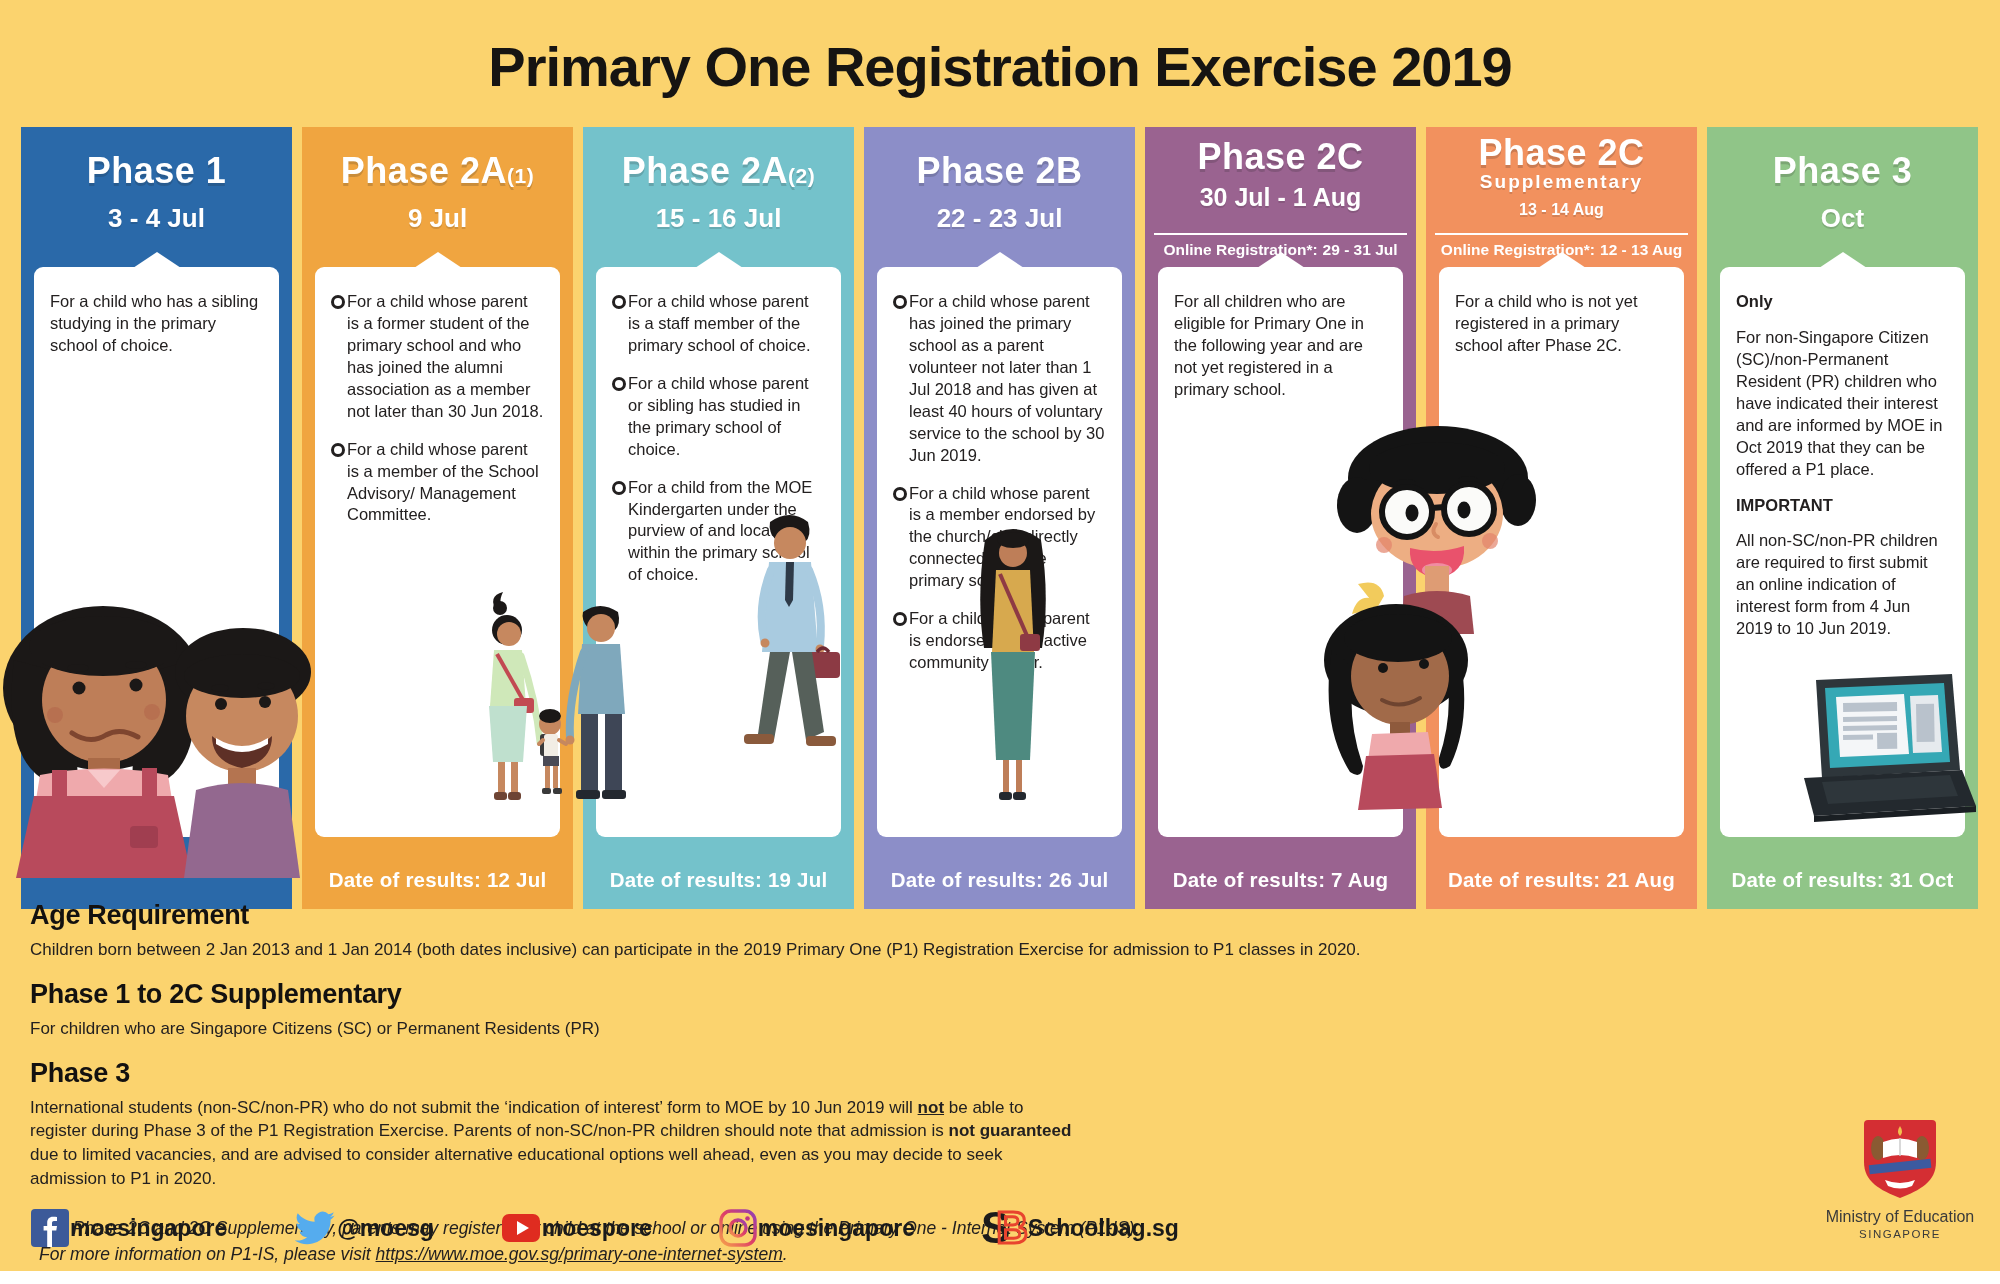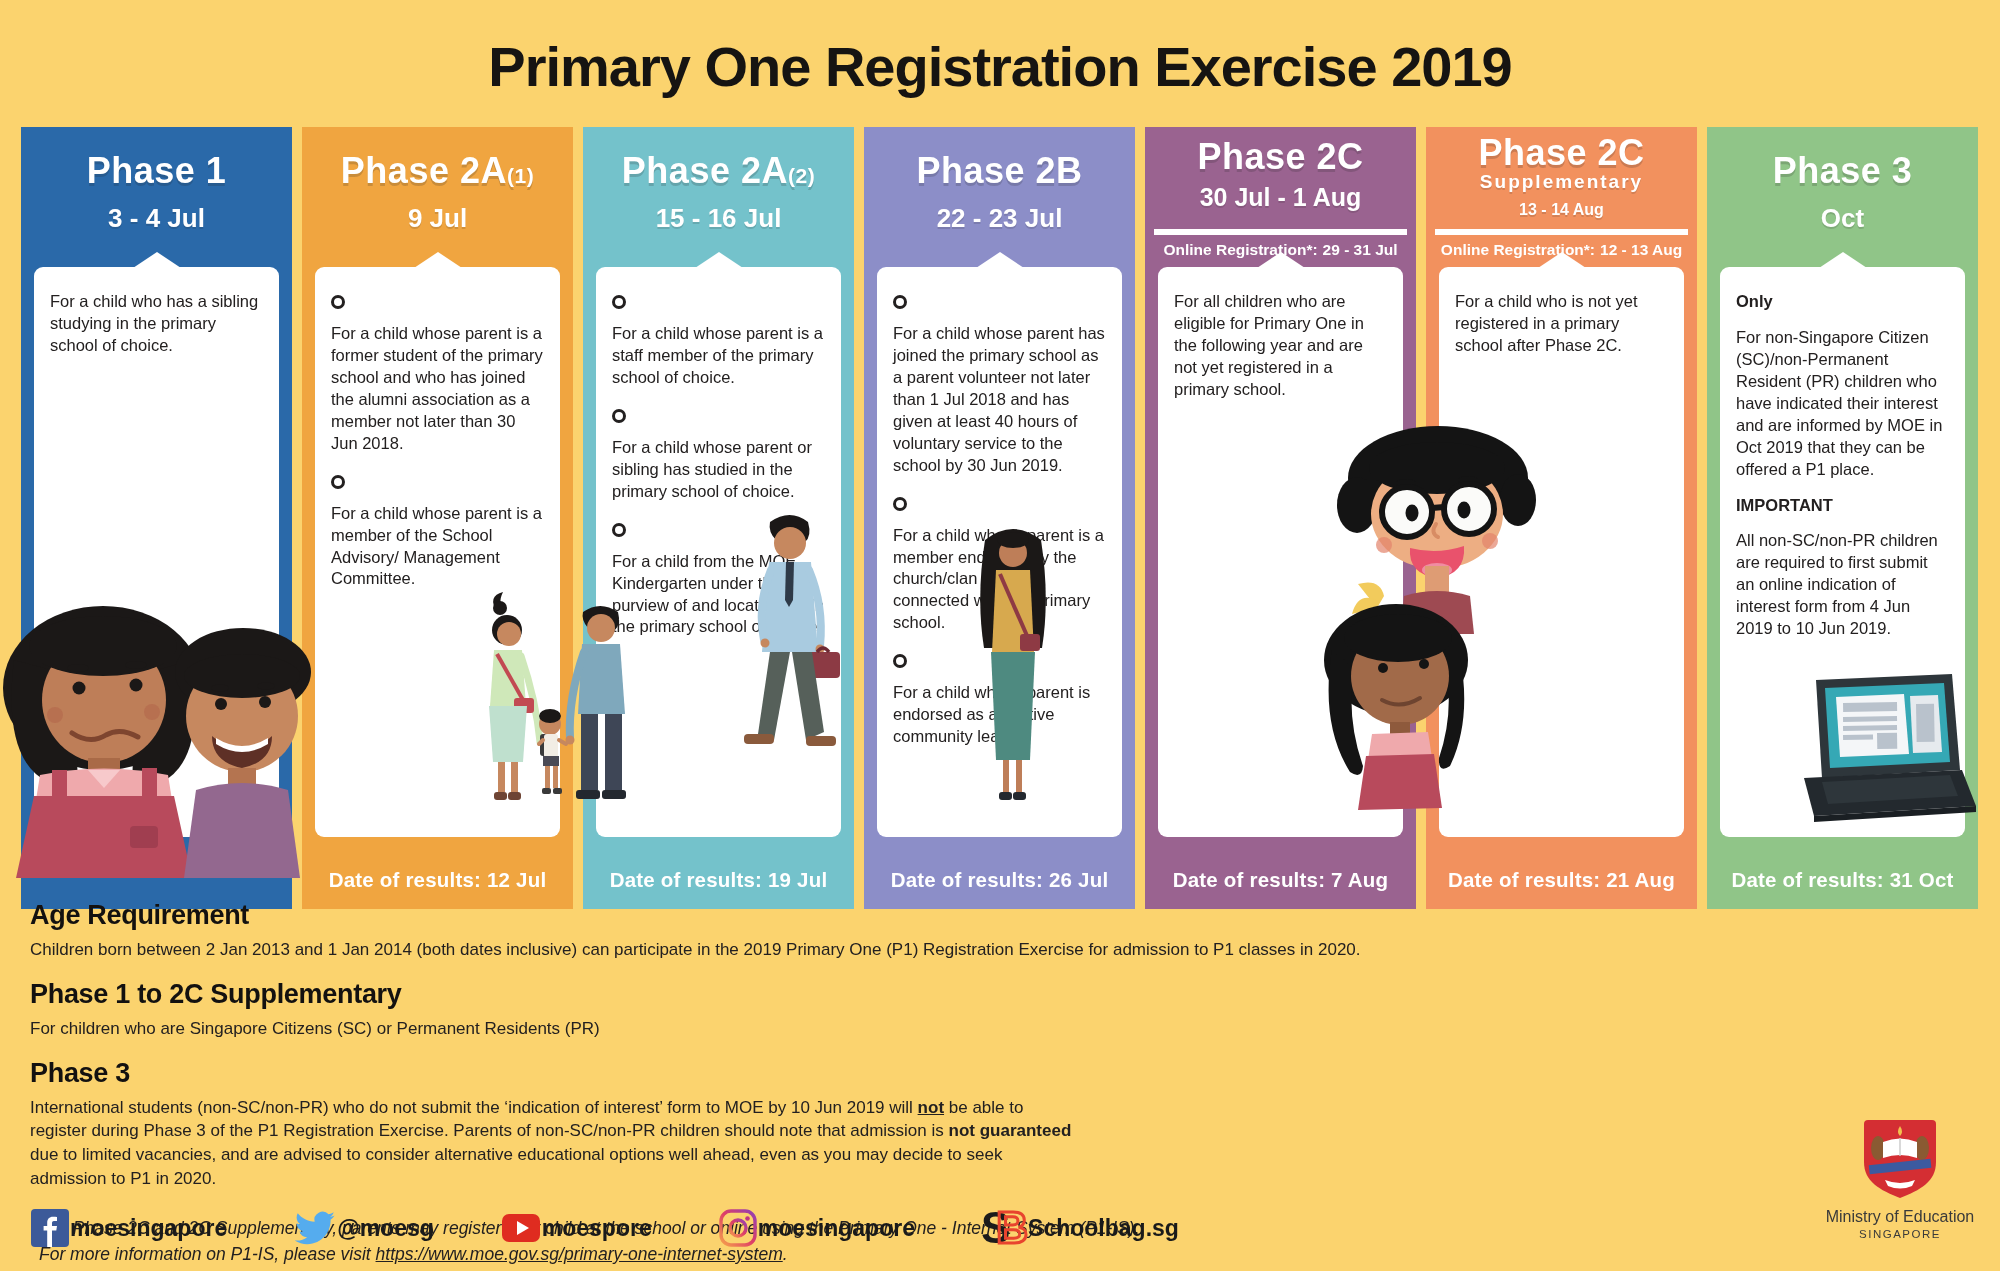"Online Registration*: 29 - 31" .online { border-top: 6px solid #ffffff -> 2px solid #ffffff }
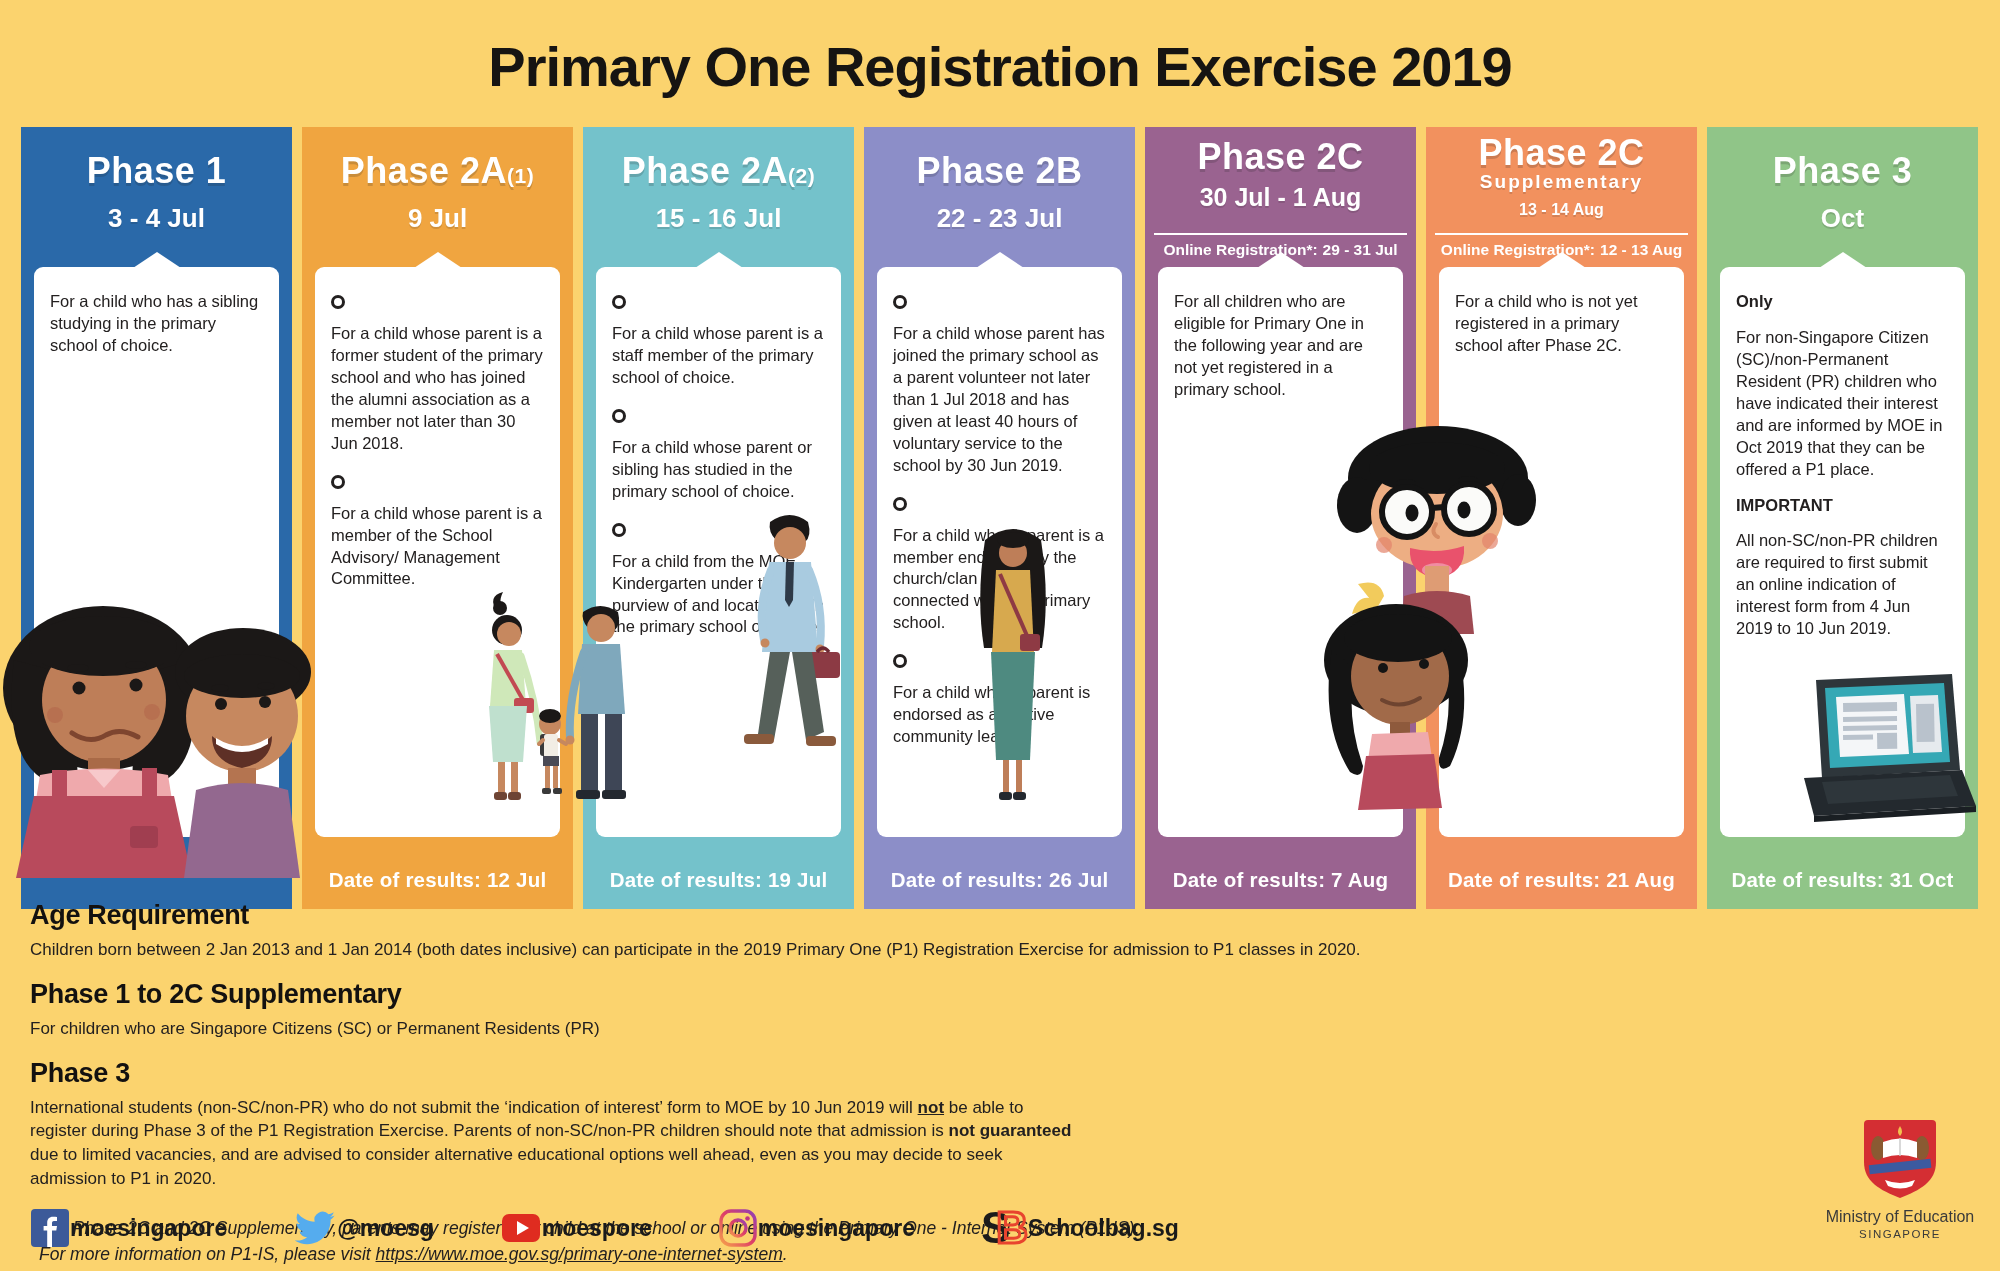"For a child whose parent" .bullets li { flex-direction: column -> none; gap: 14px -> 2px }
